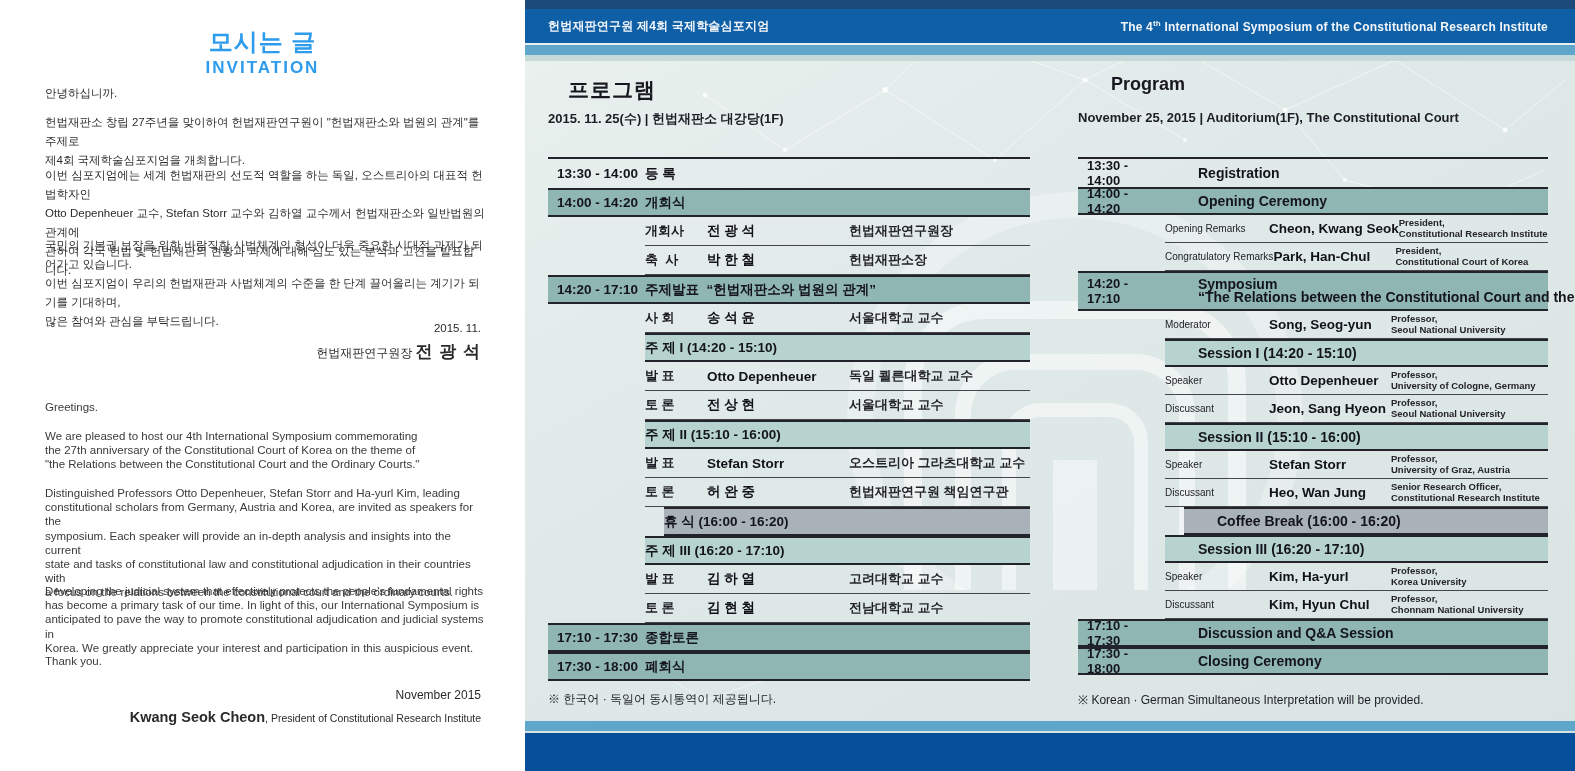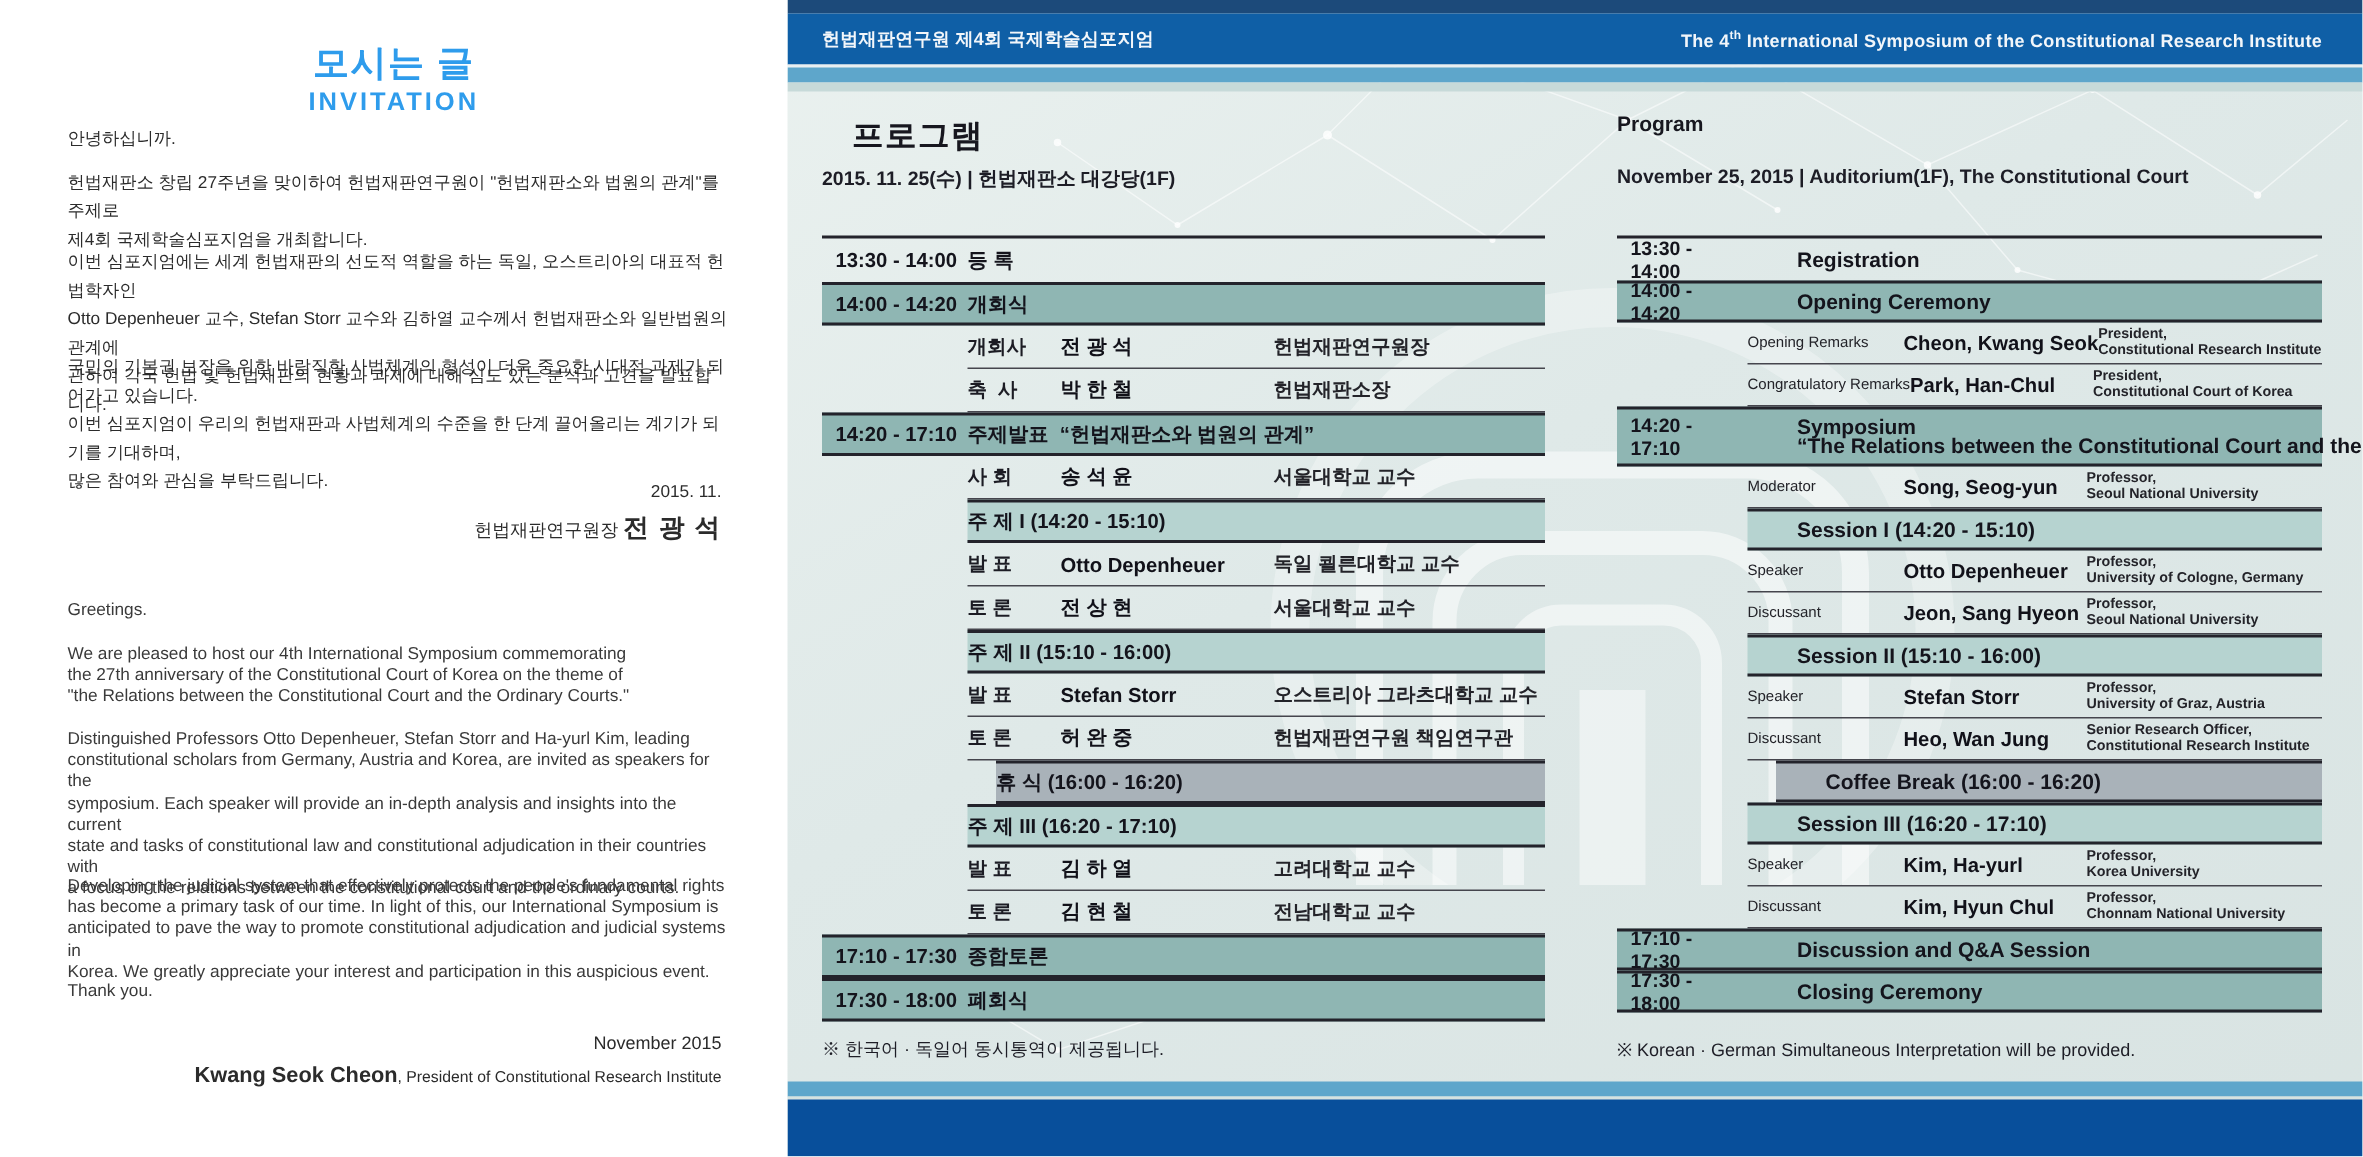"Program" #title-en { font-size: 14px -> 18px; left: 553px -> 586px }
